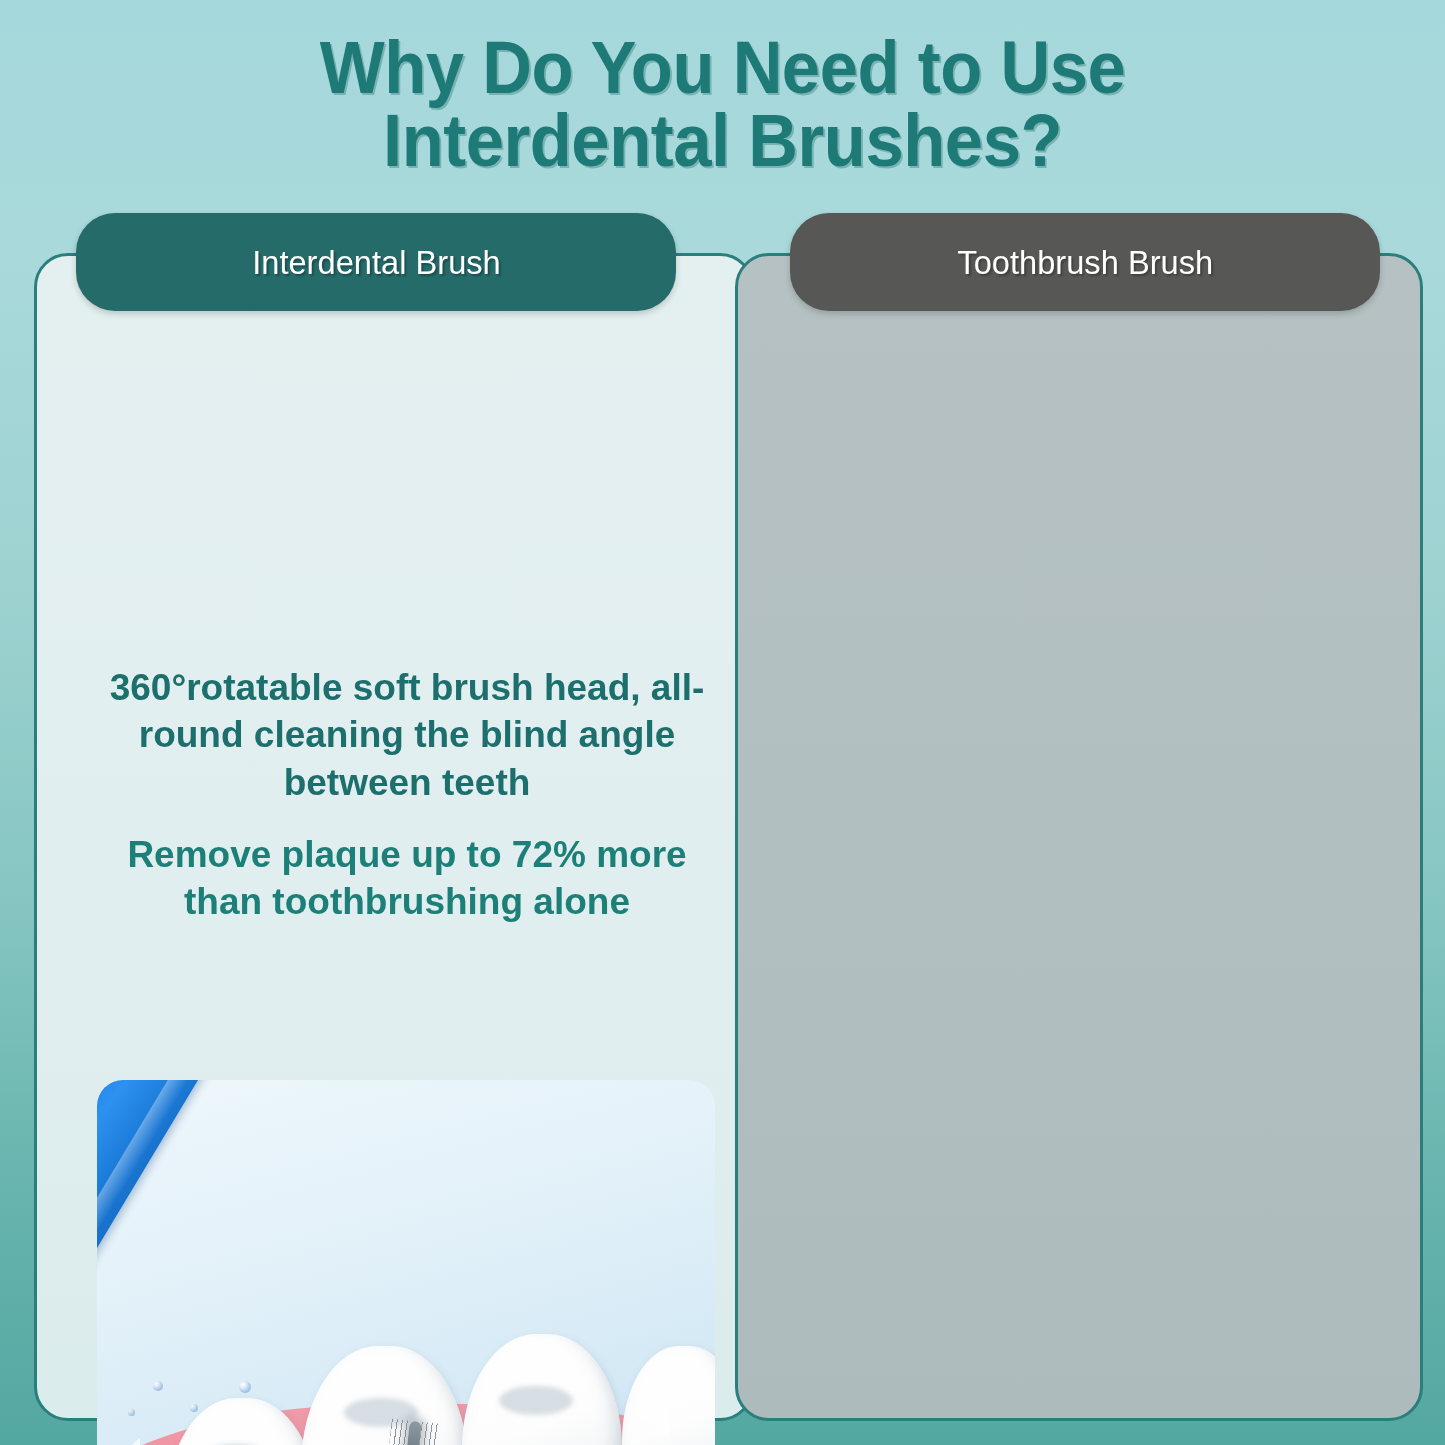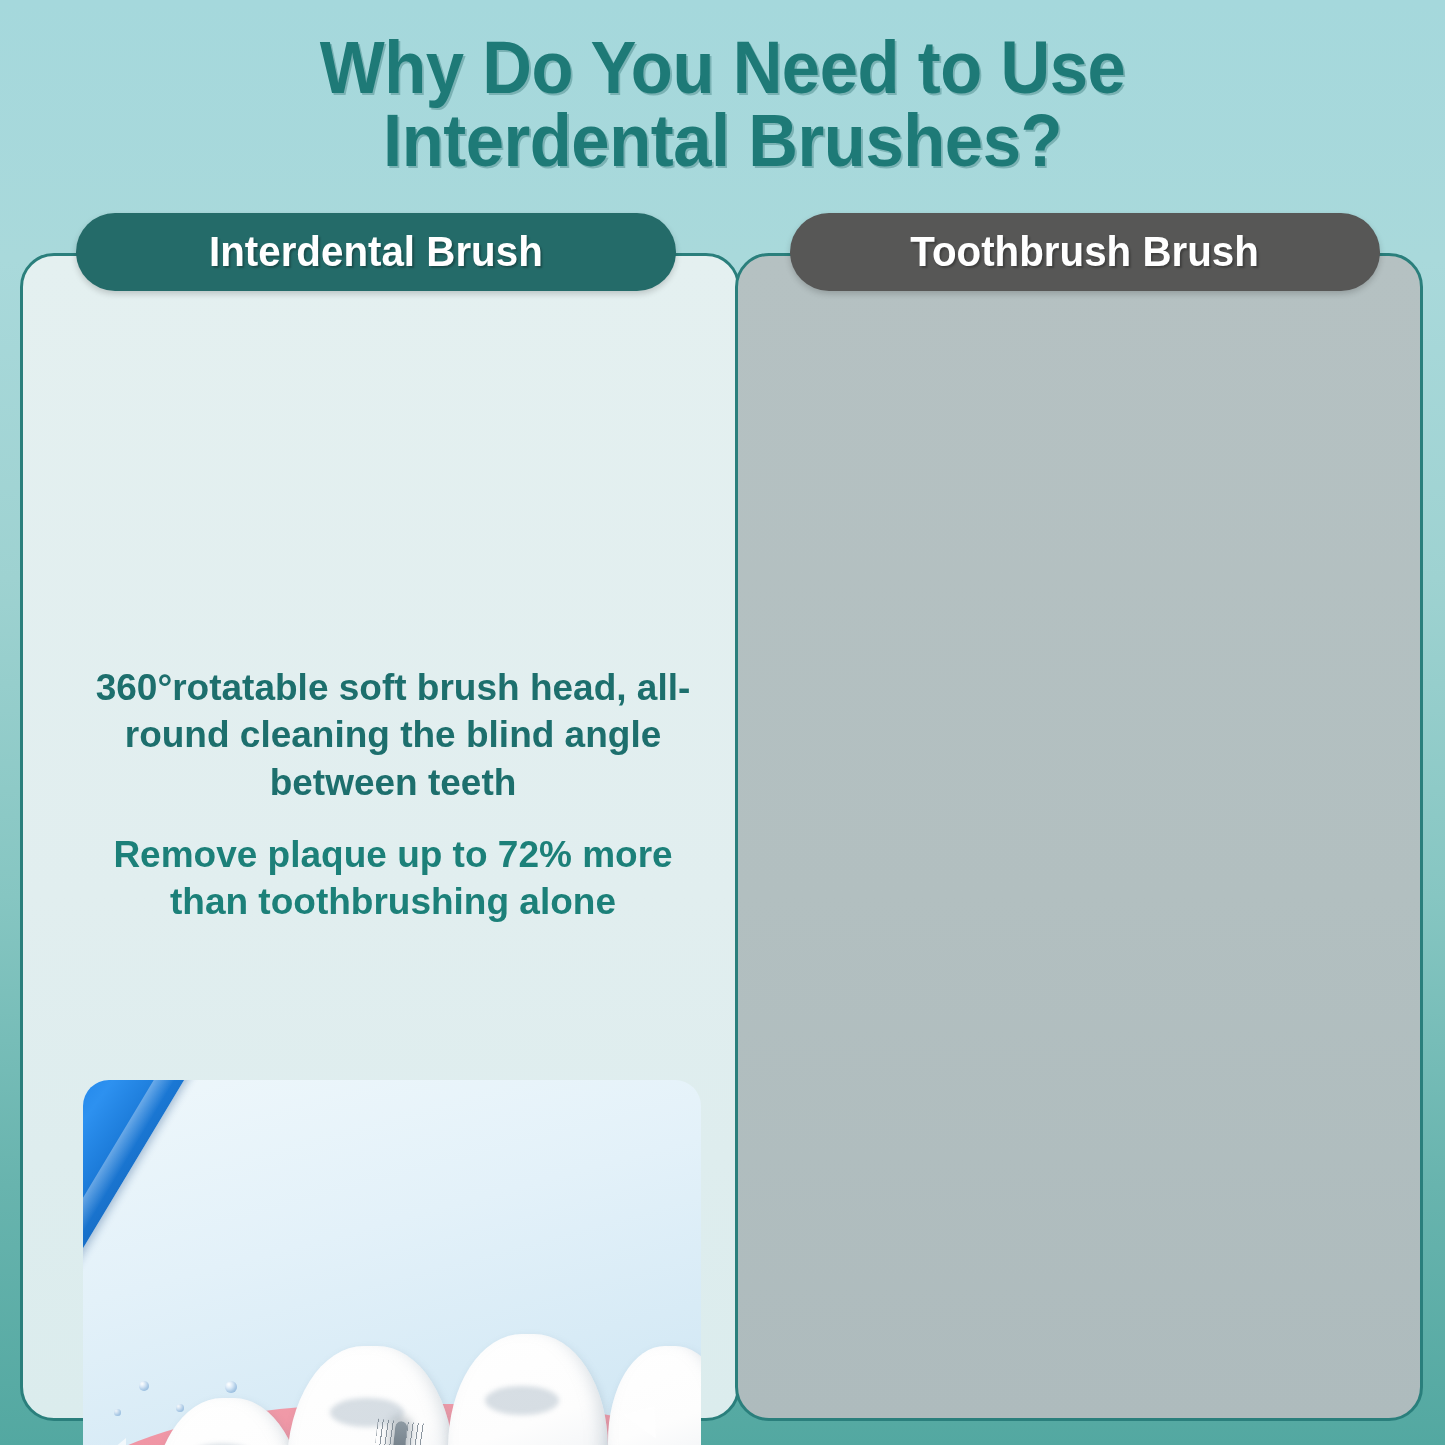"Interdental Brush" .pill { font-size: 42px -> 34px; font-weight: bold -> normal; height: 78px -> 98px }
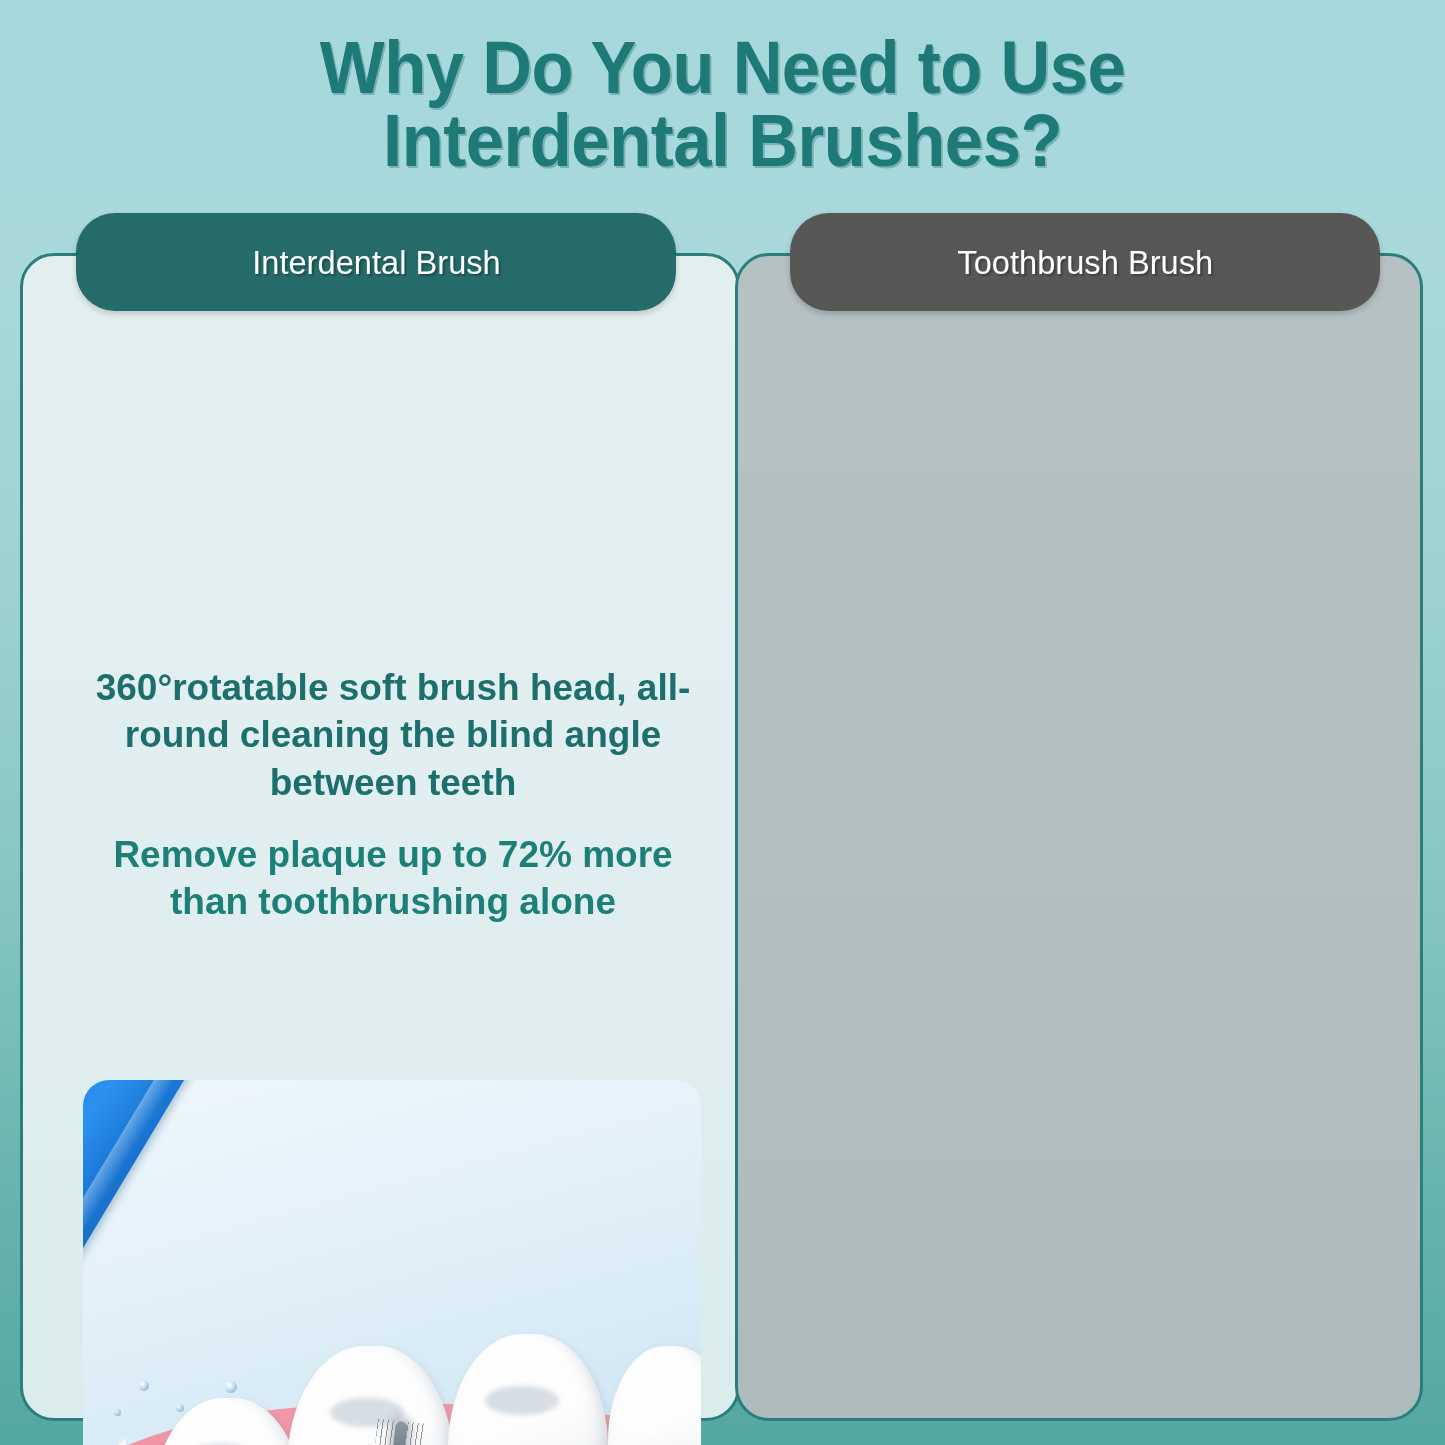"360°rotatable soft brush head, all-round" .card.left { left: 20px -> 34px }
